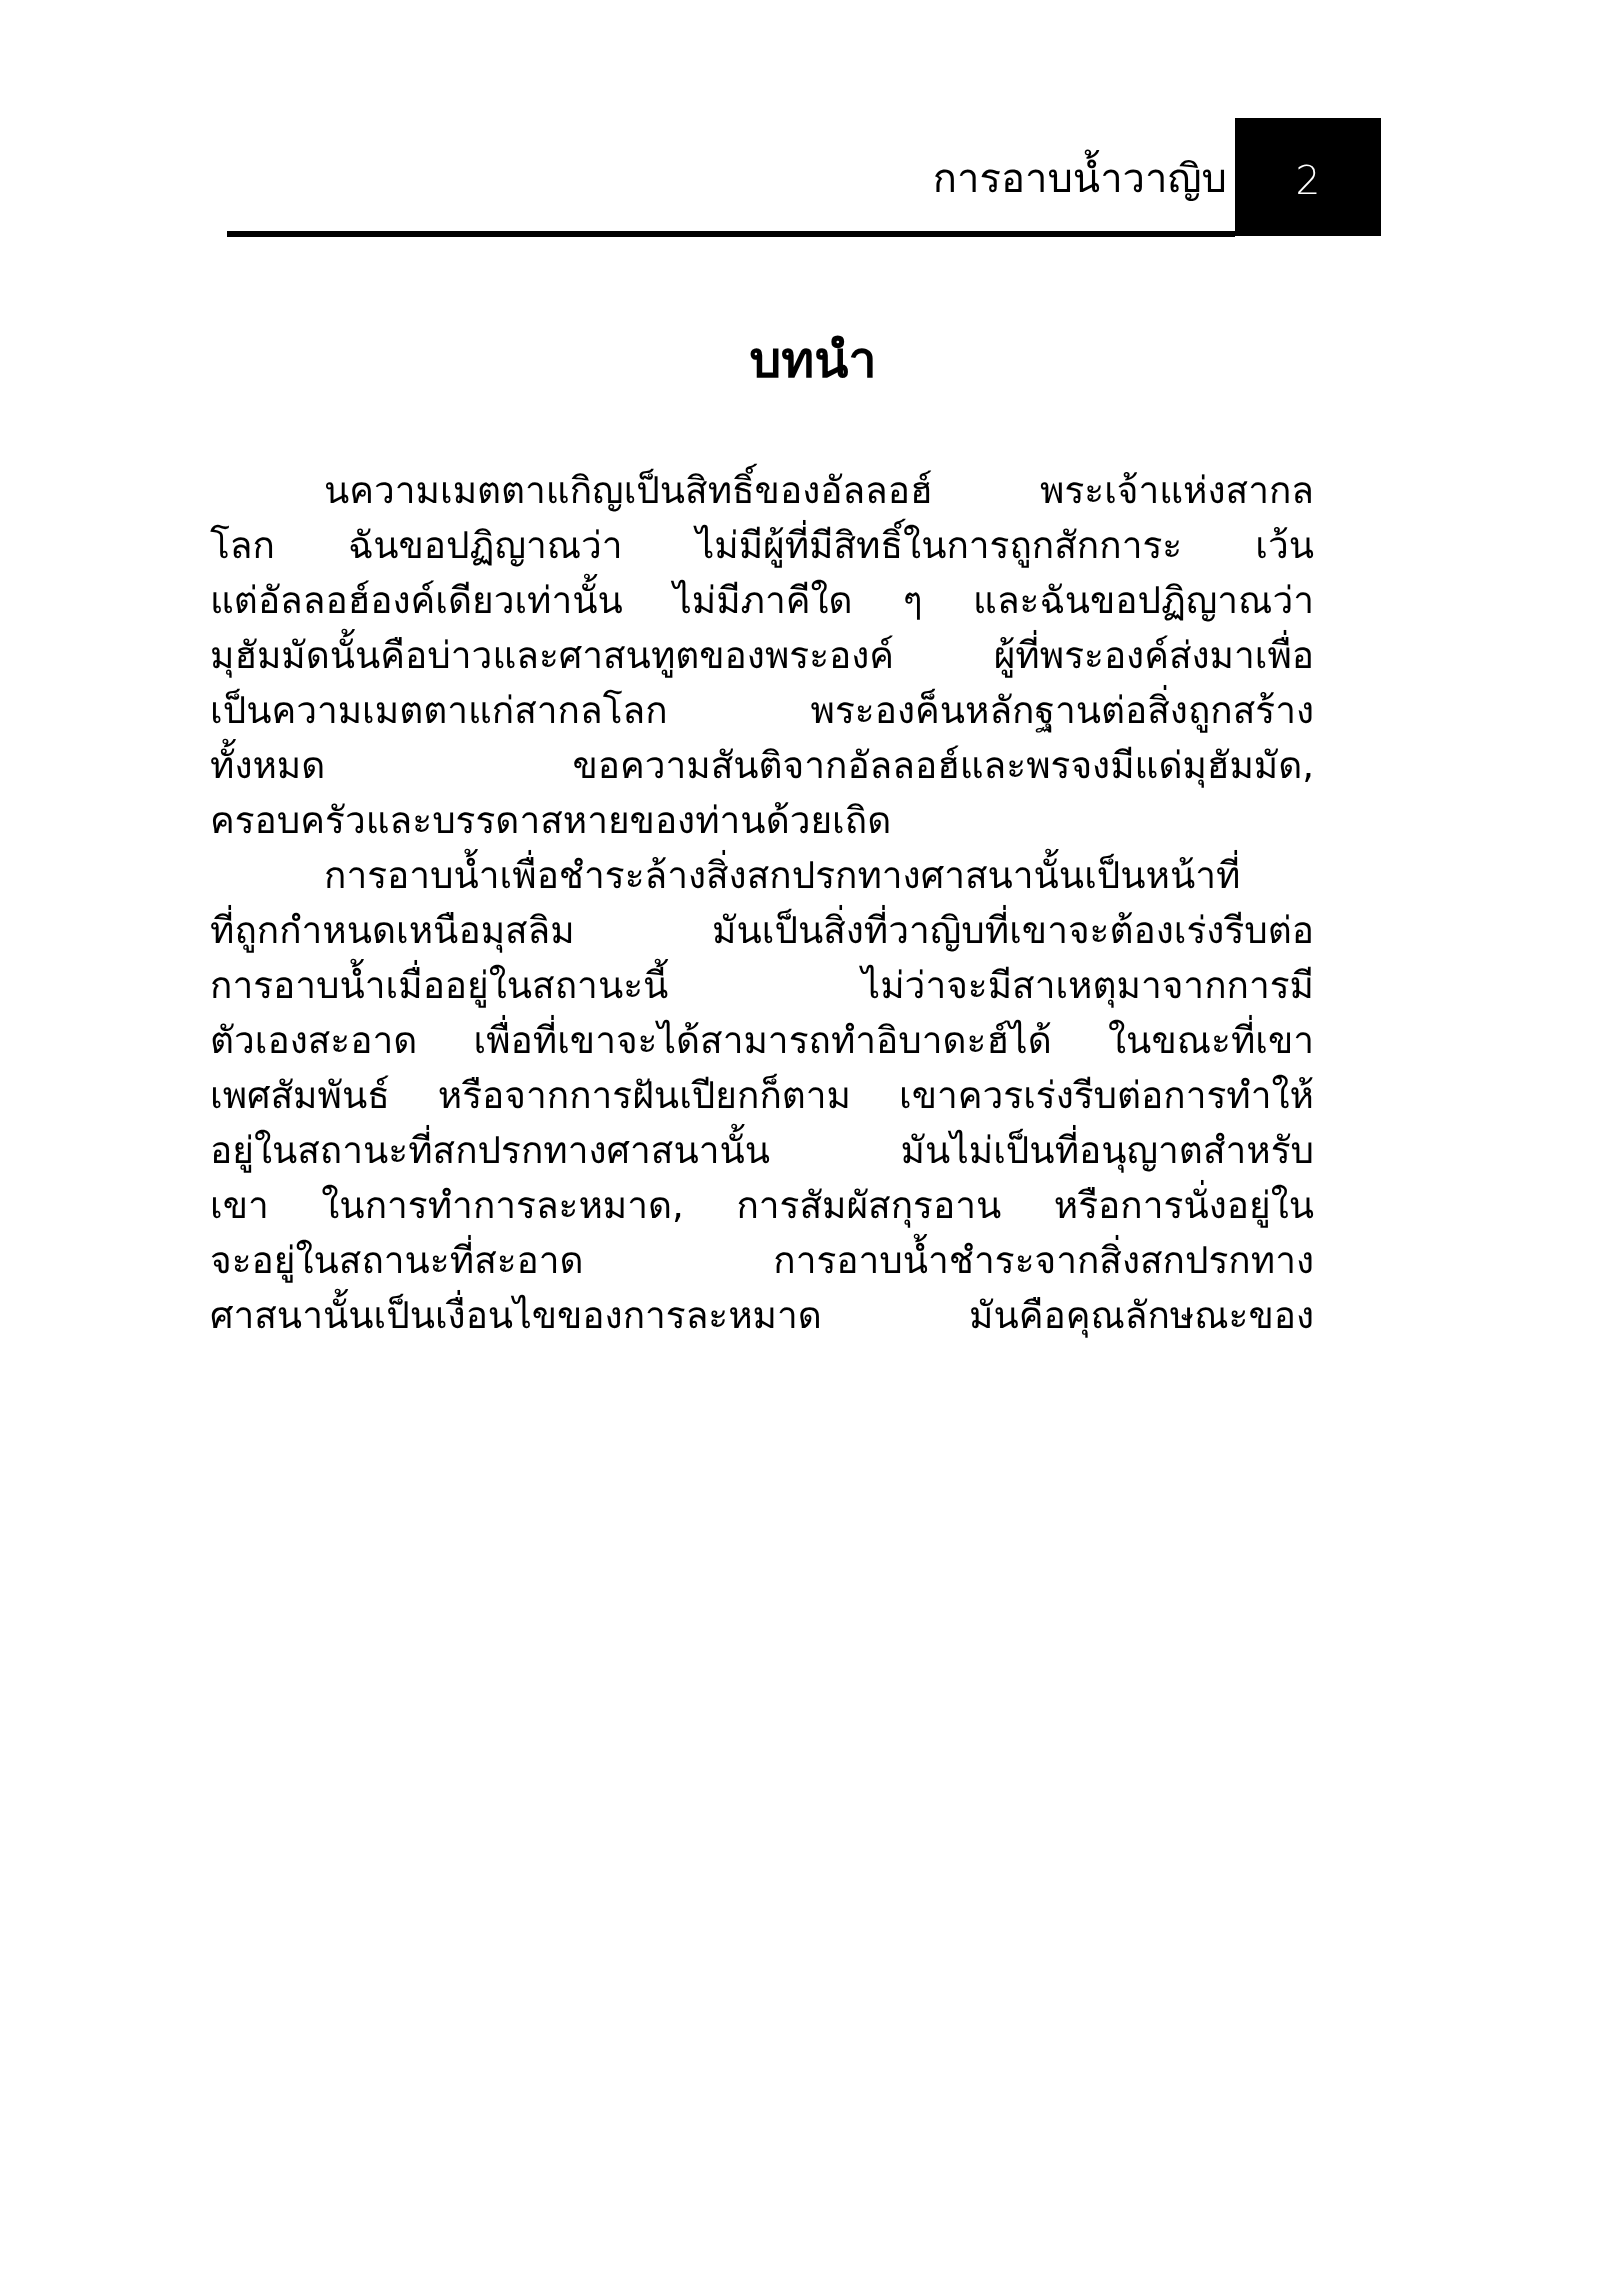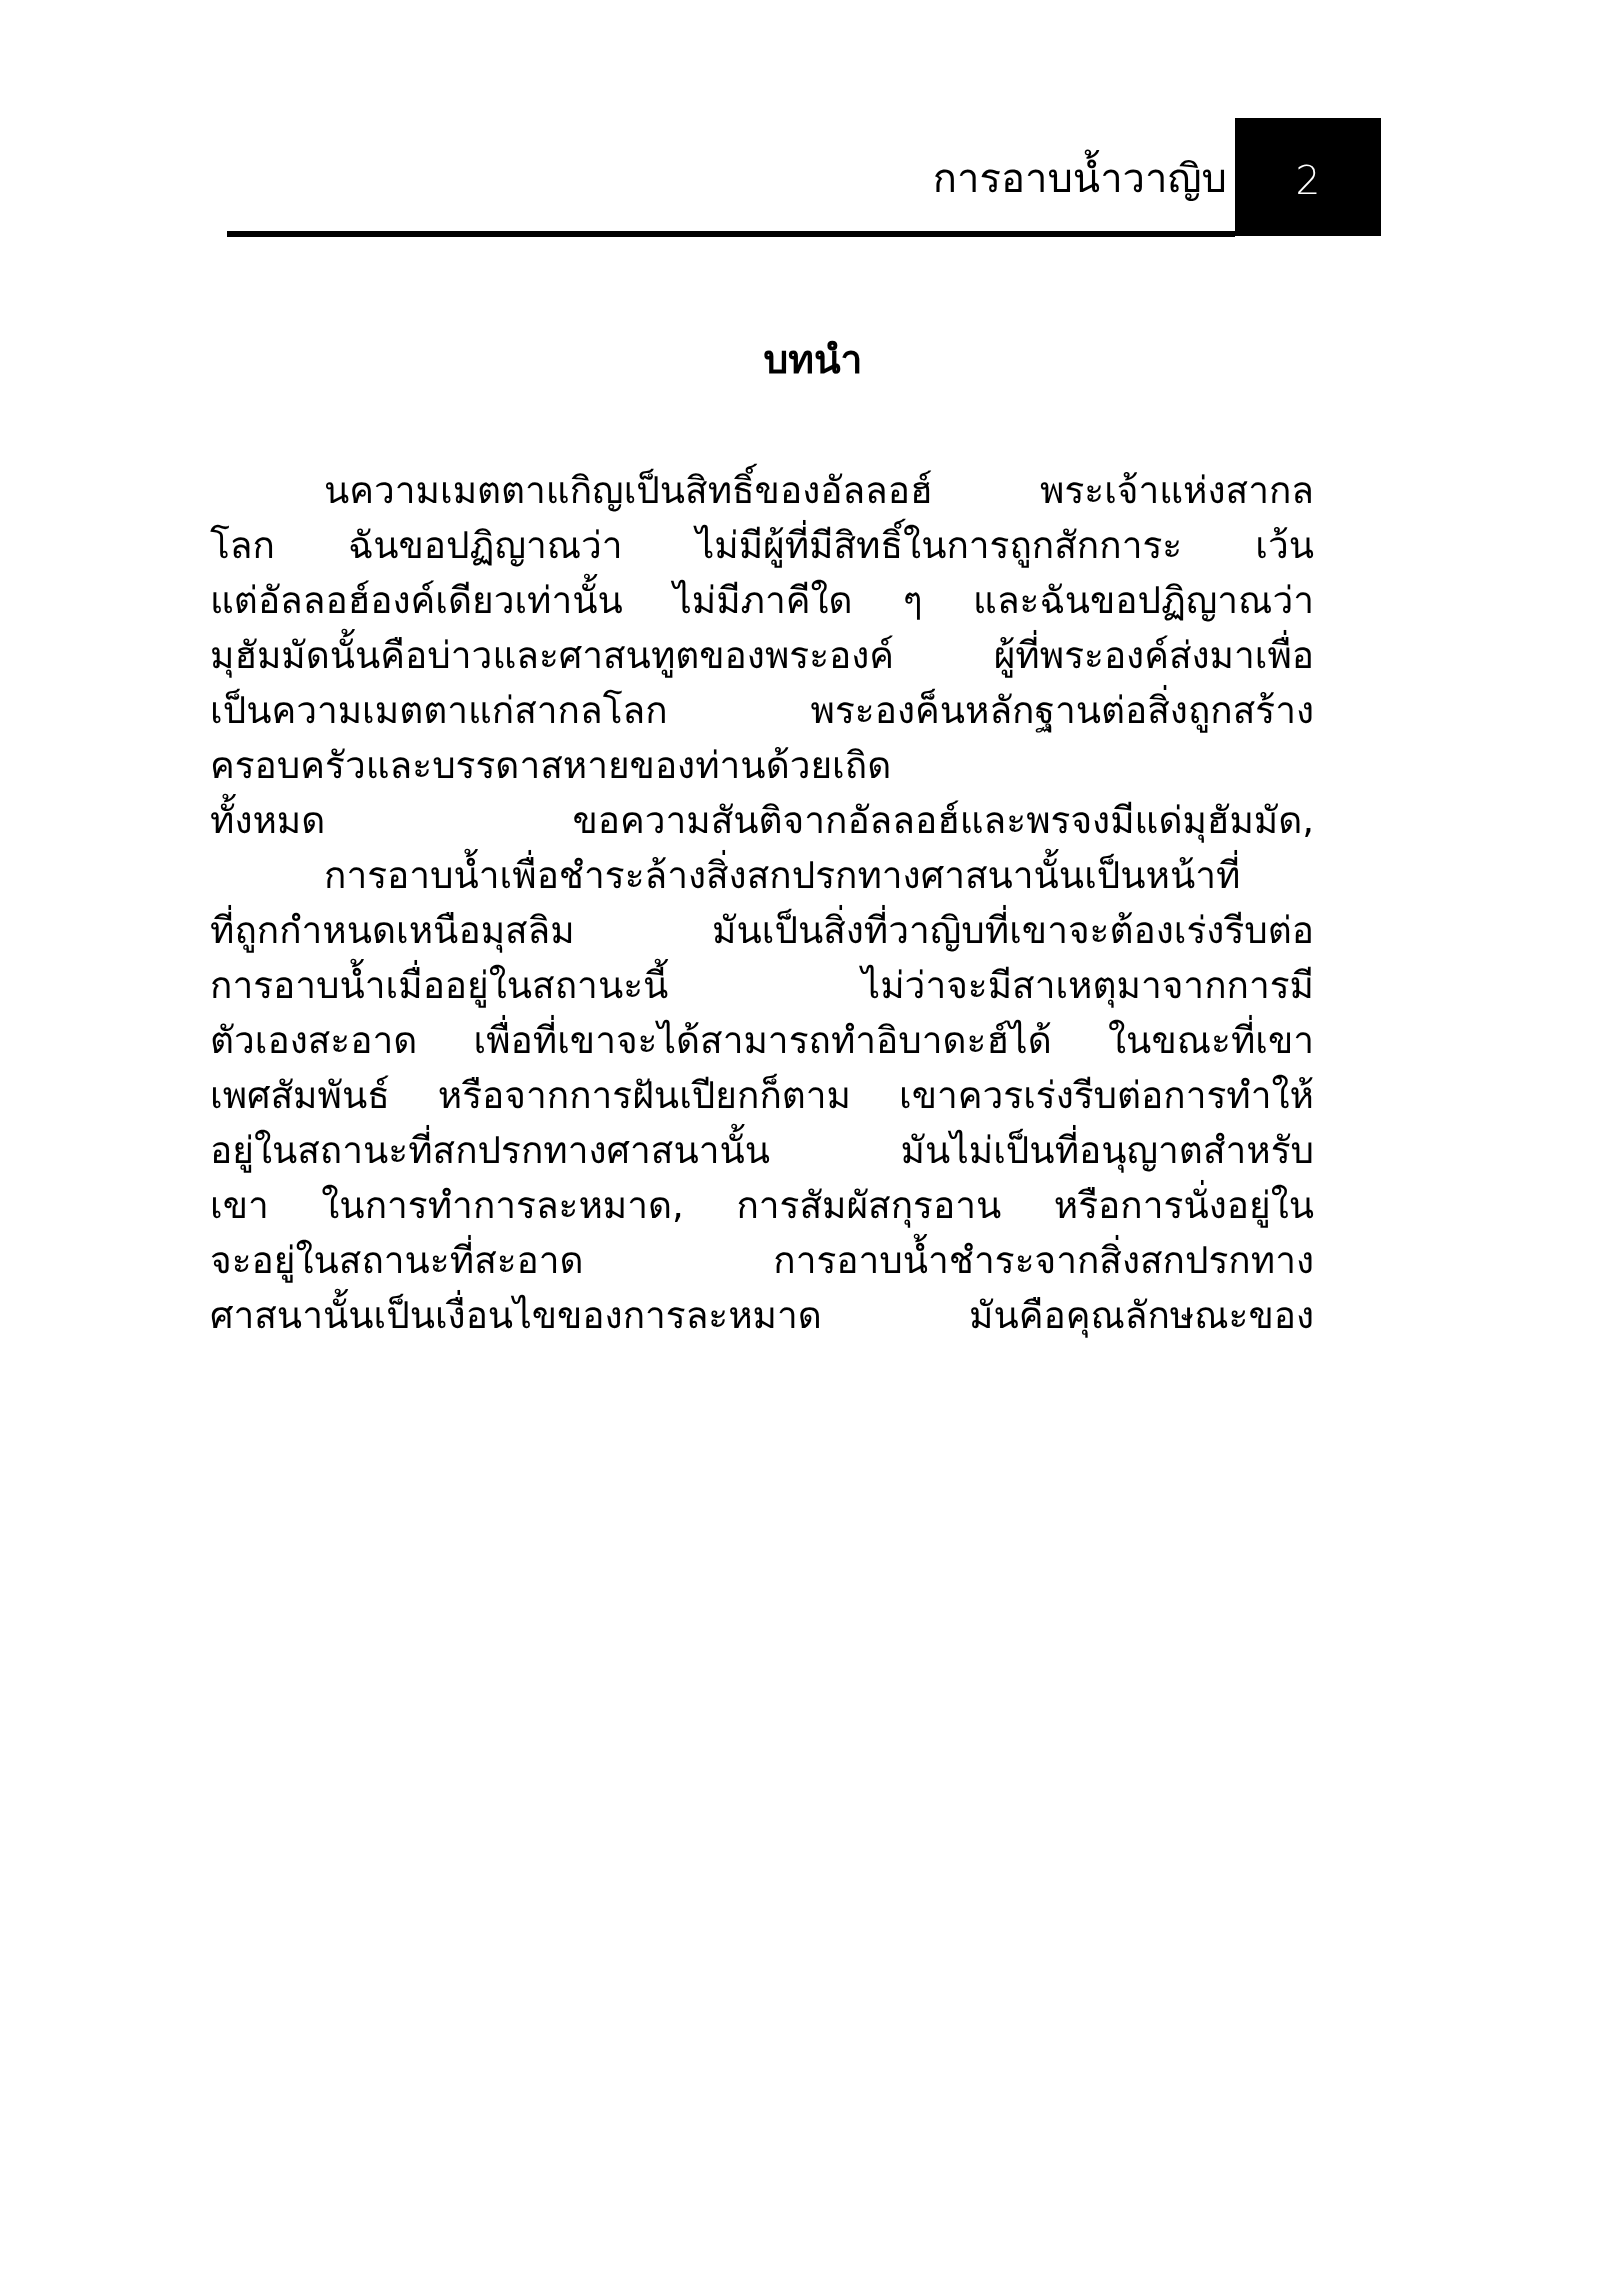"บทนำ" .chapter-title { font-size: 39px -> 50px }
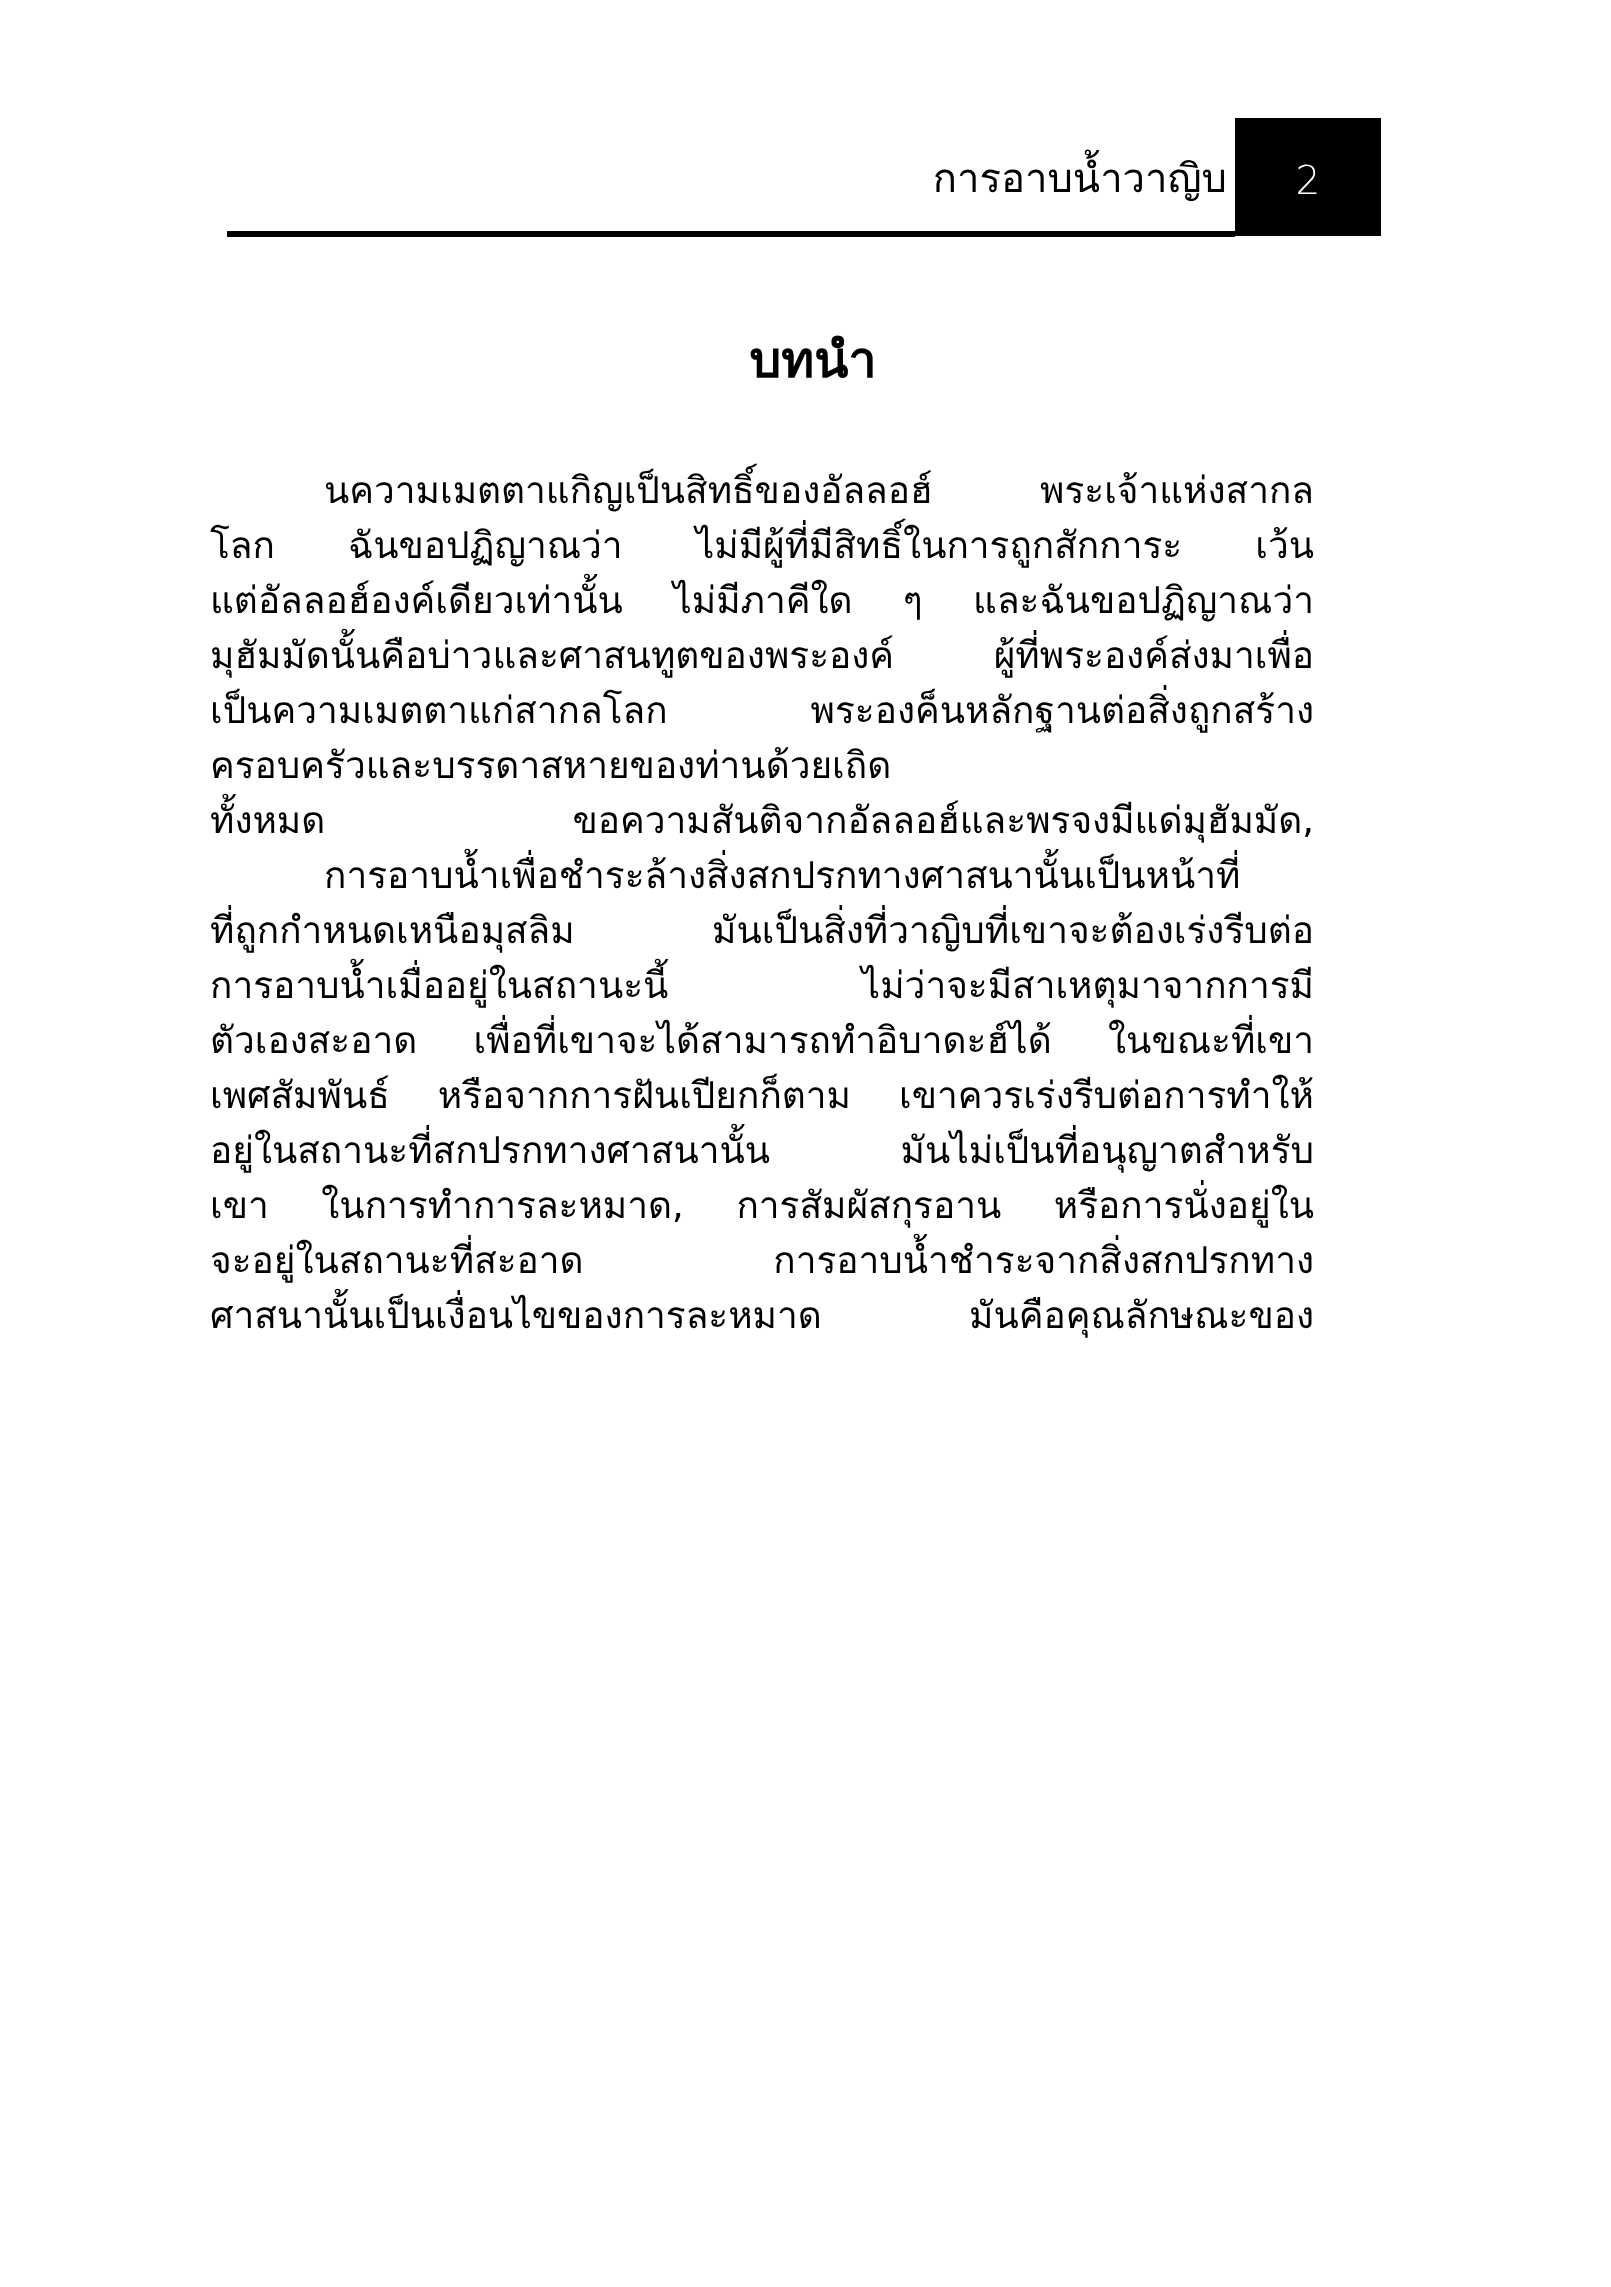"ครอบครัวและบรรดาสหายของท่านด้วยเถิด" span.line { order: before "ทั้งหมด" -> after "ทั้งหมด" }
